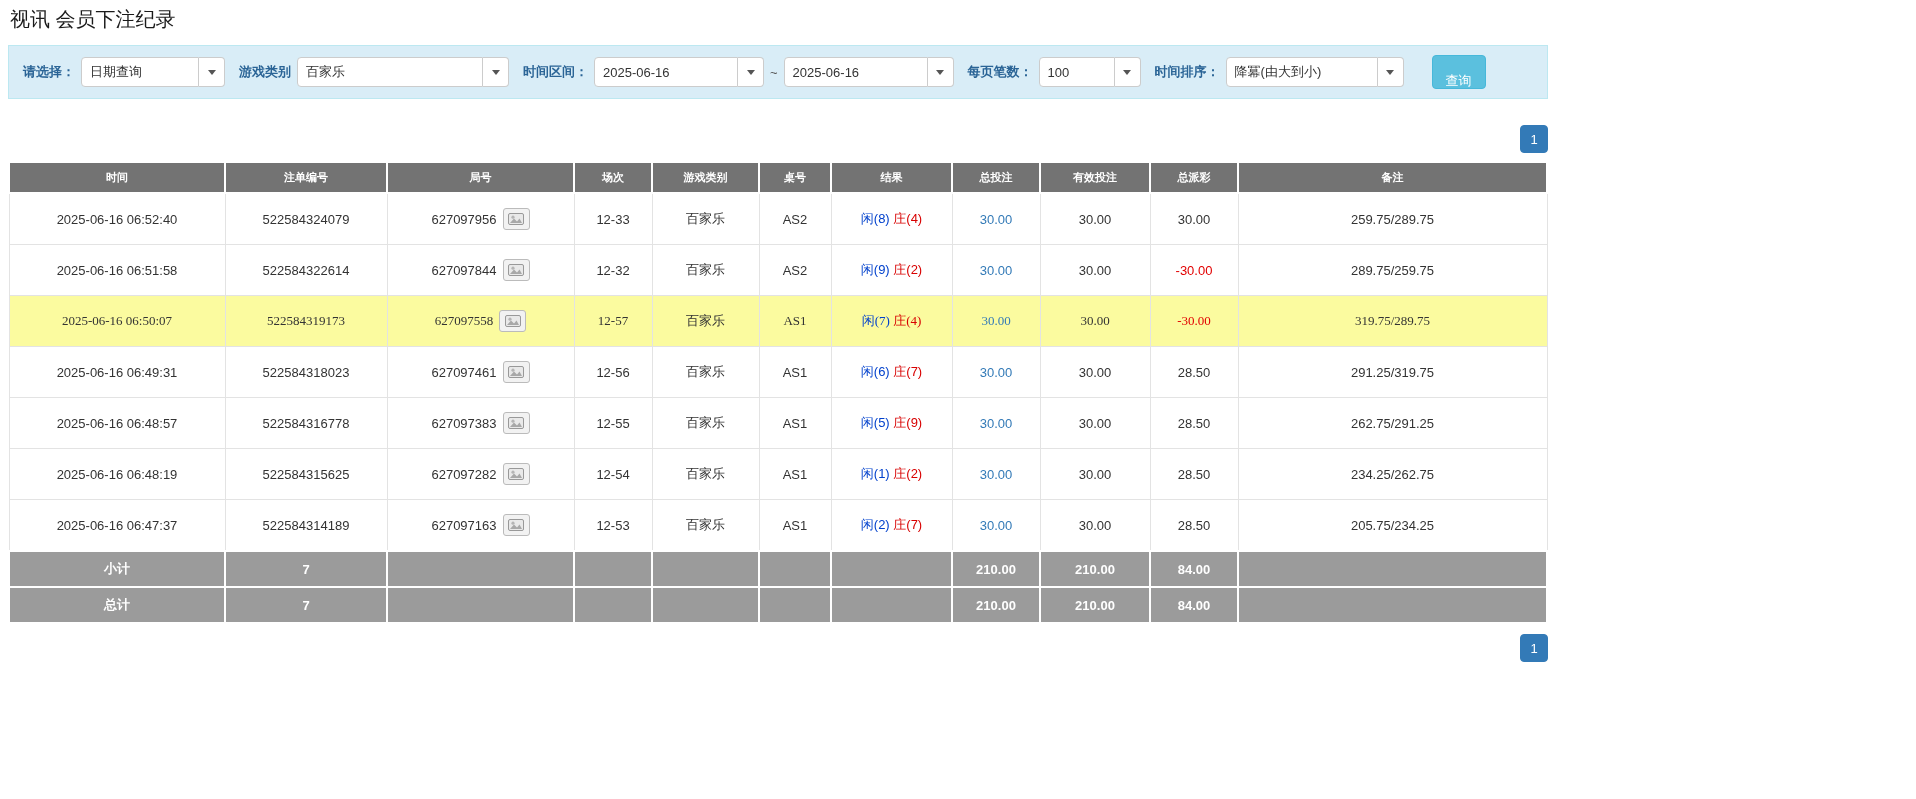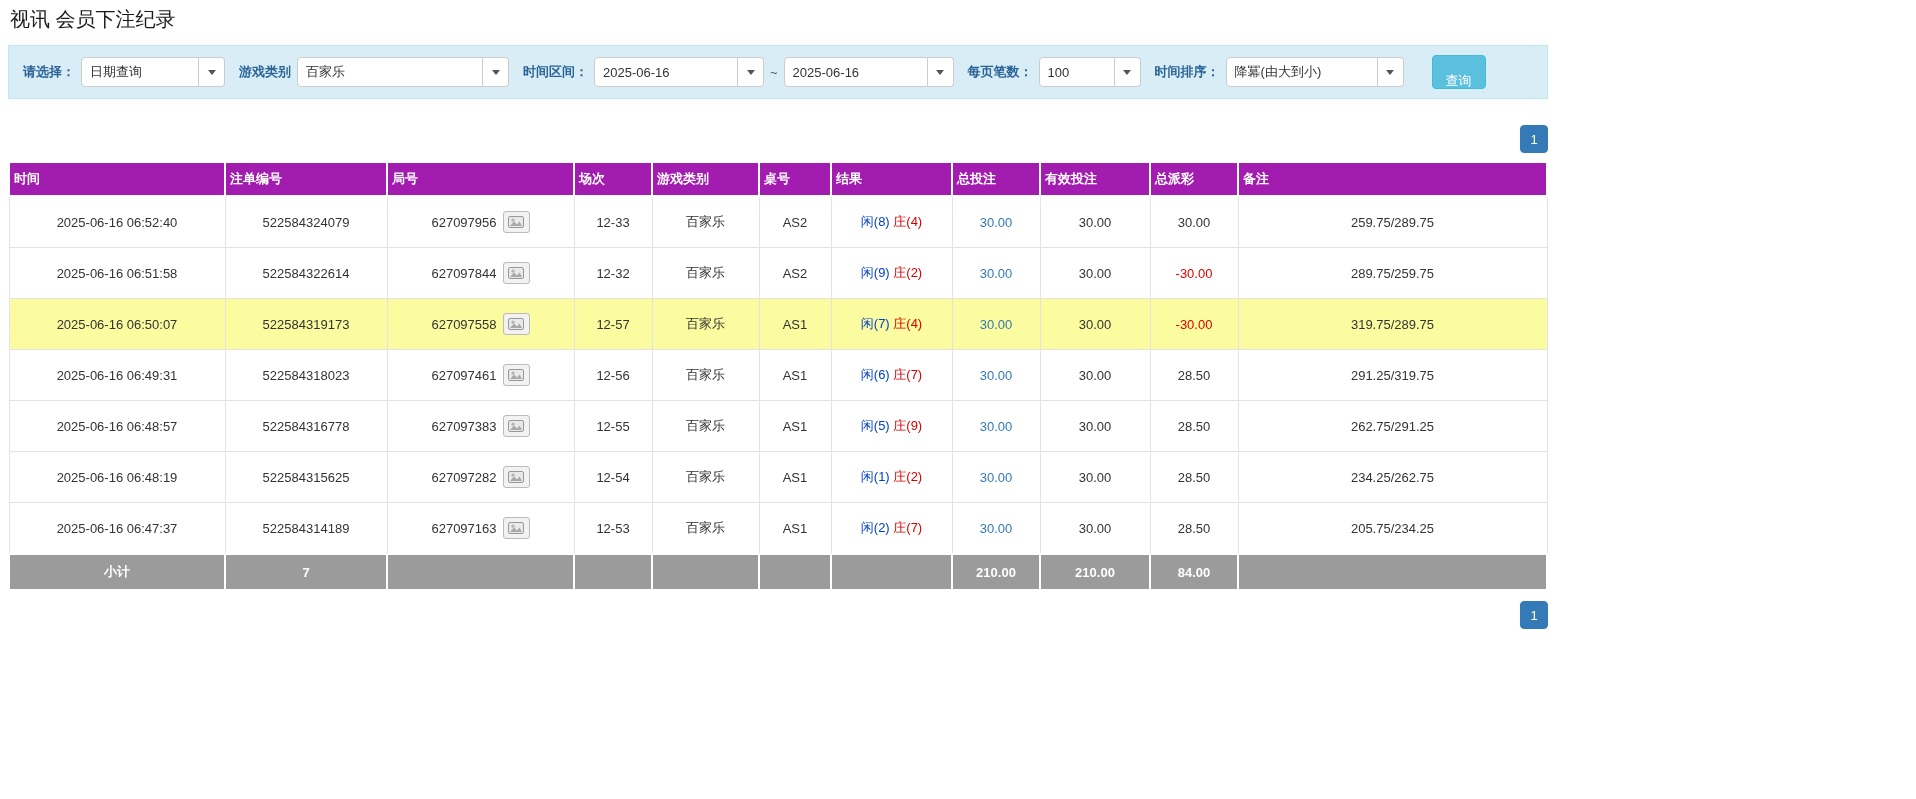"时间" thead th { background: #a21caf -> #737373; font-size: 13px -> 11px; text-align: left -> center }
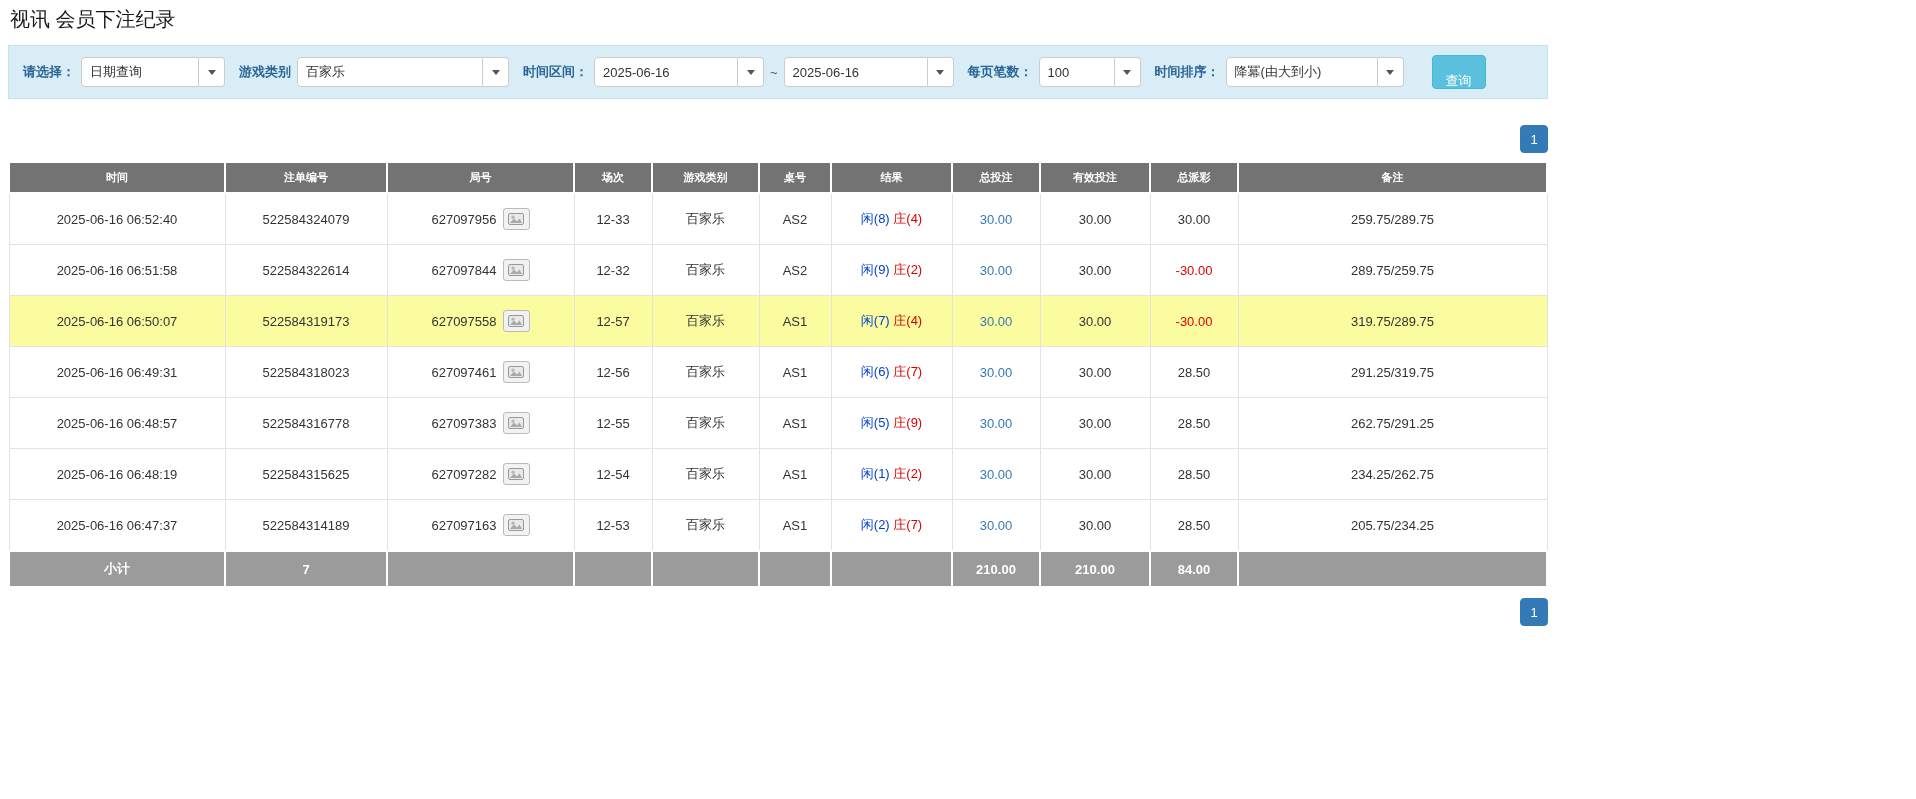"2025-06-16 06:50:07" tr.highlight td { font-family: none -> Liberation Serif, serif }
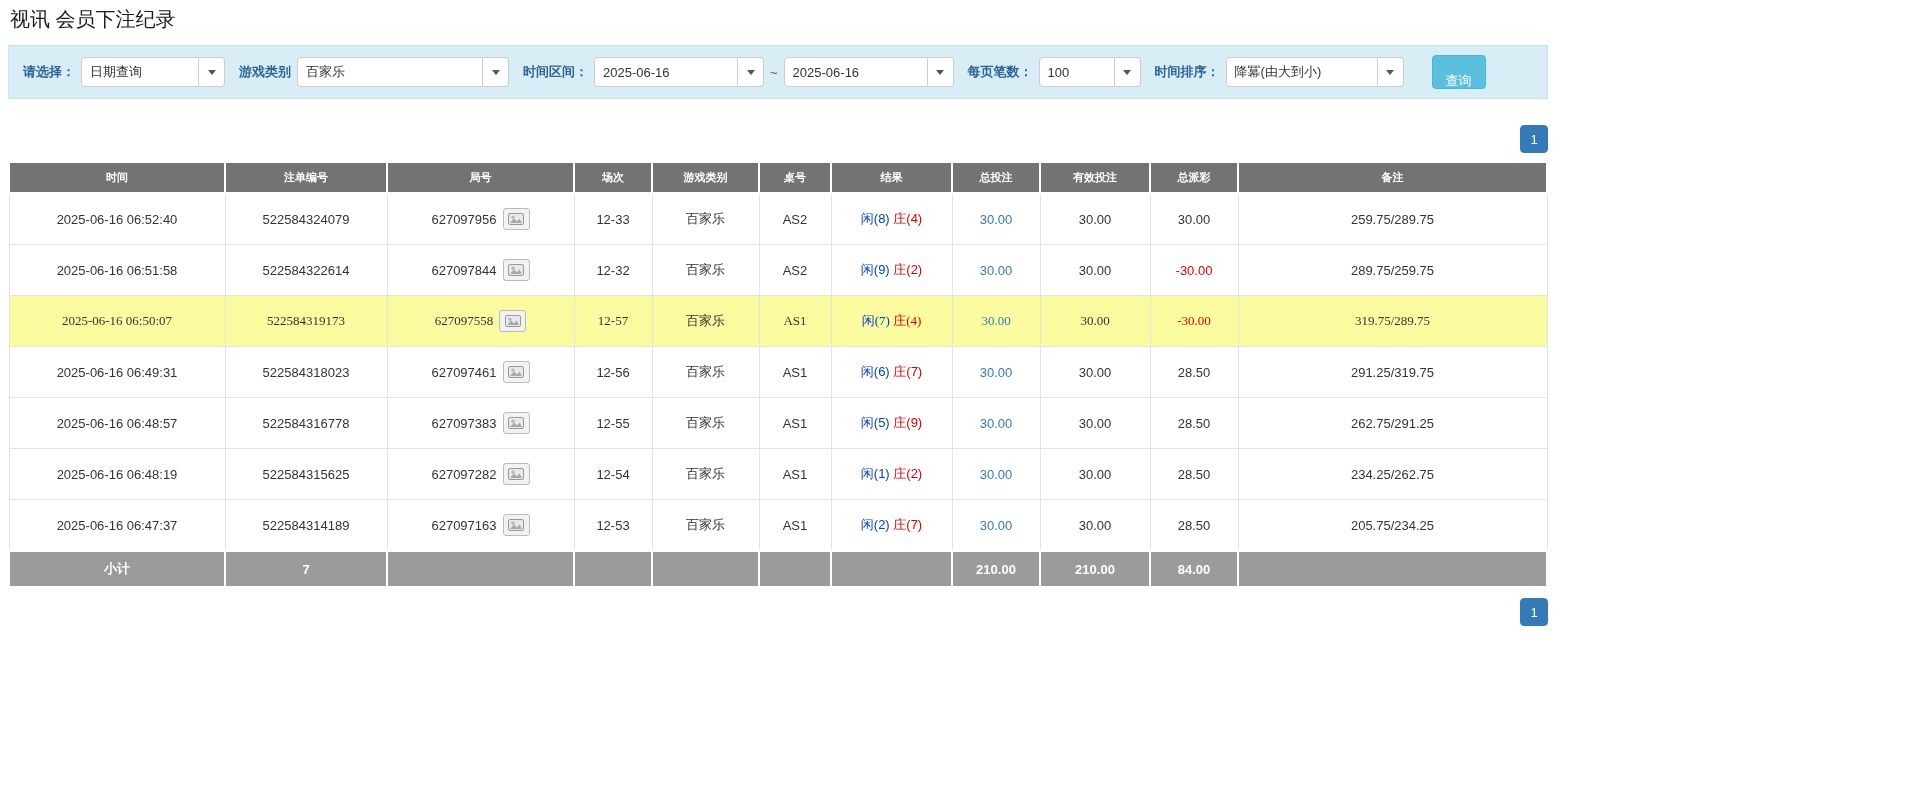"总计" tr { html: none -> <tr> <td>总计</td> <td>7</td> <td></td> <td></td> <td></td> <td></td> <td></td> <td>210.00</td> <td>210.00</td> <td>84.00</td> <td></td> </tr> }
